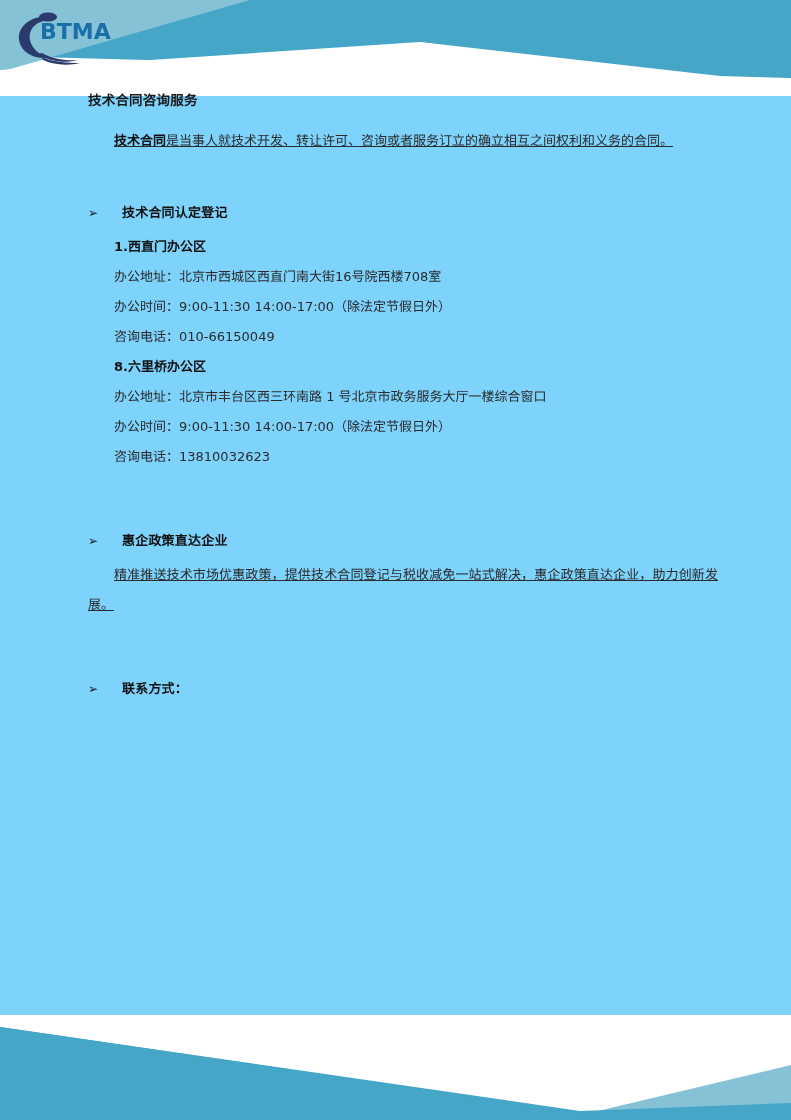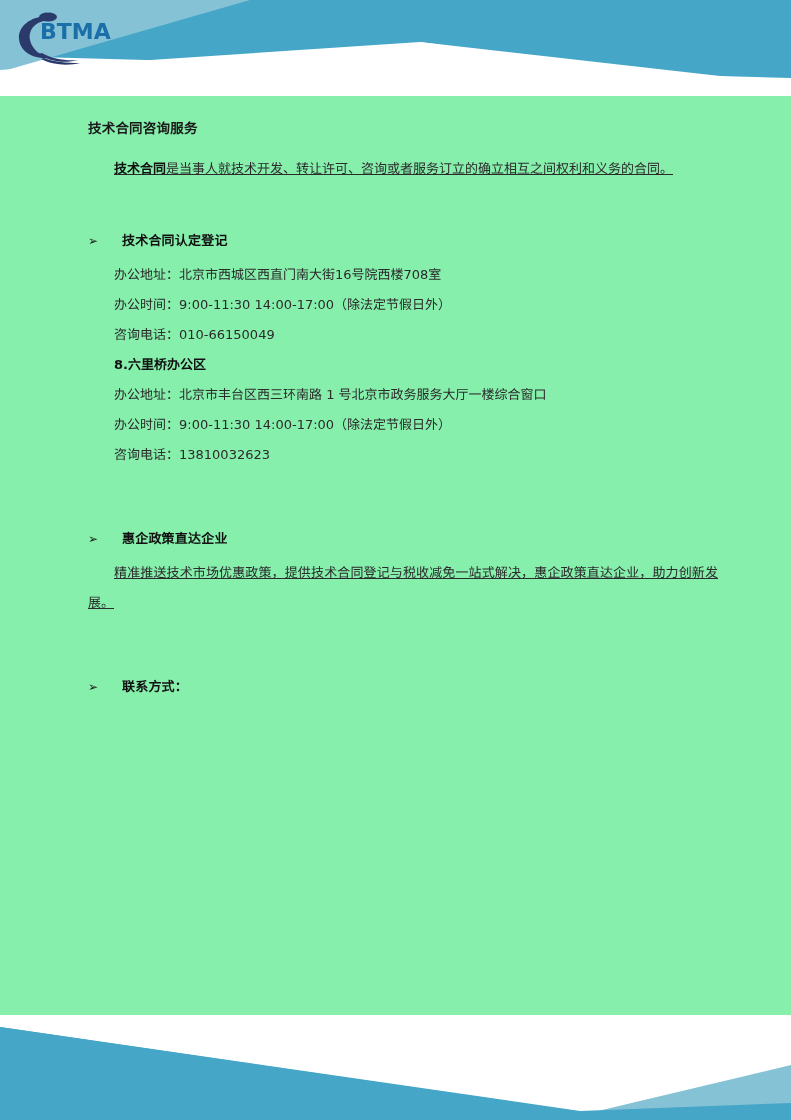"BTMA" .page { background: #86efac -> #7dd3fc }
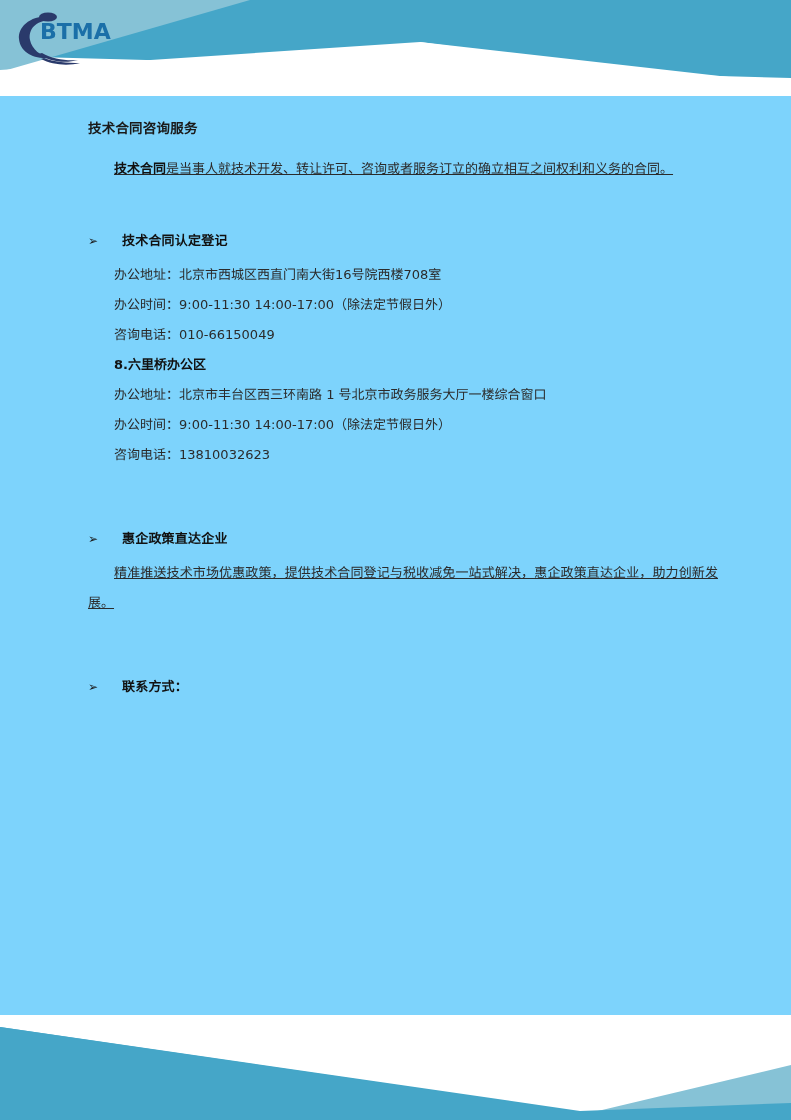"技术合同咨询服务" .content { top: 118px -> 90px }
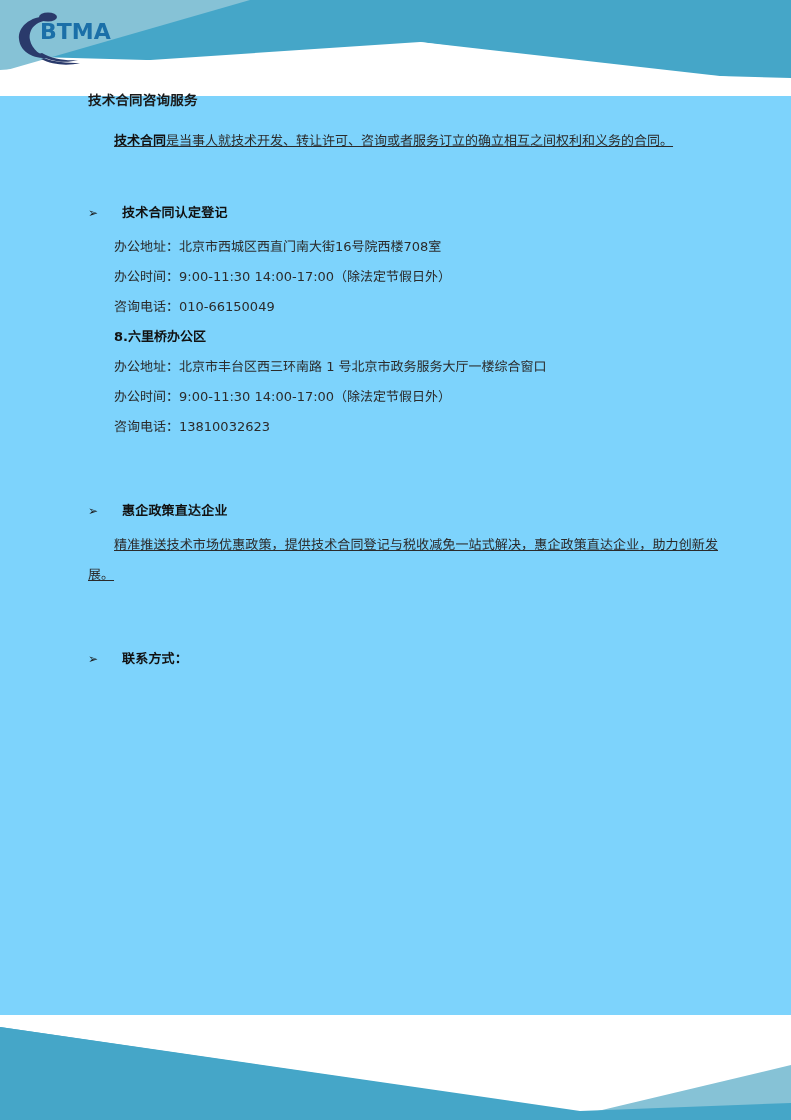"1.西直门办公区" div.sub-head { html: none -> <div>1.西直门办公区</div> }
